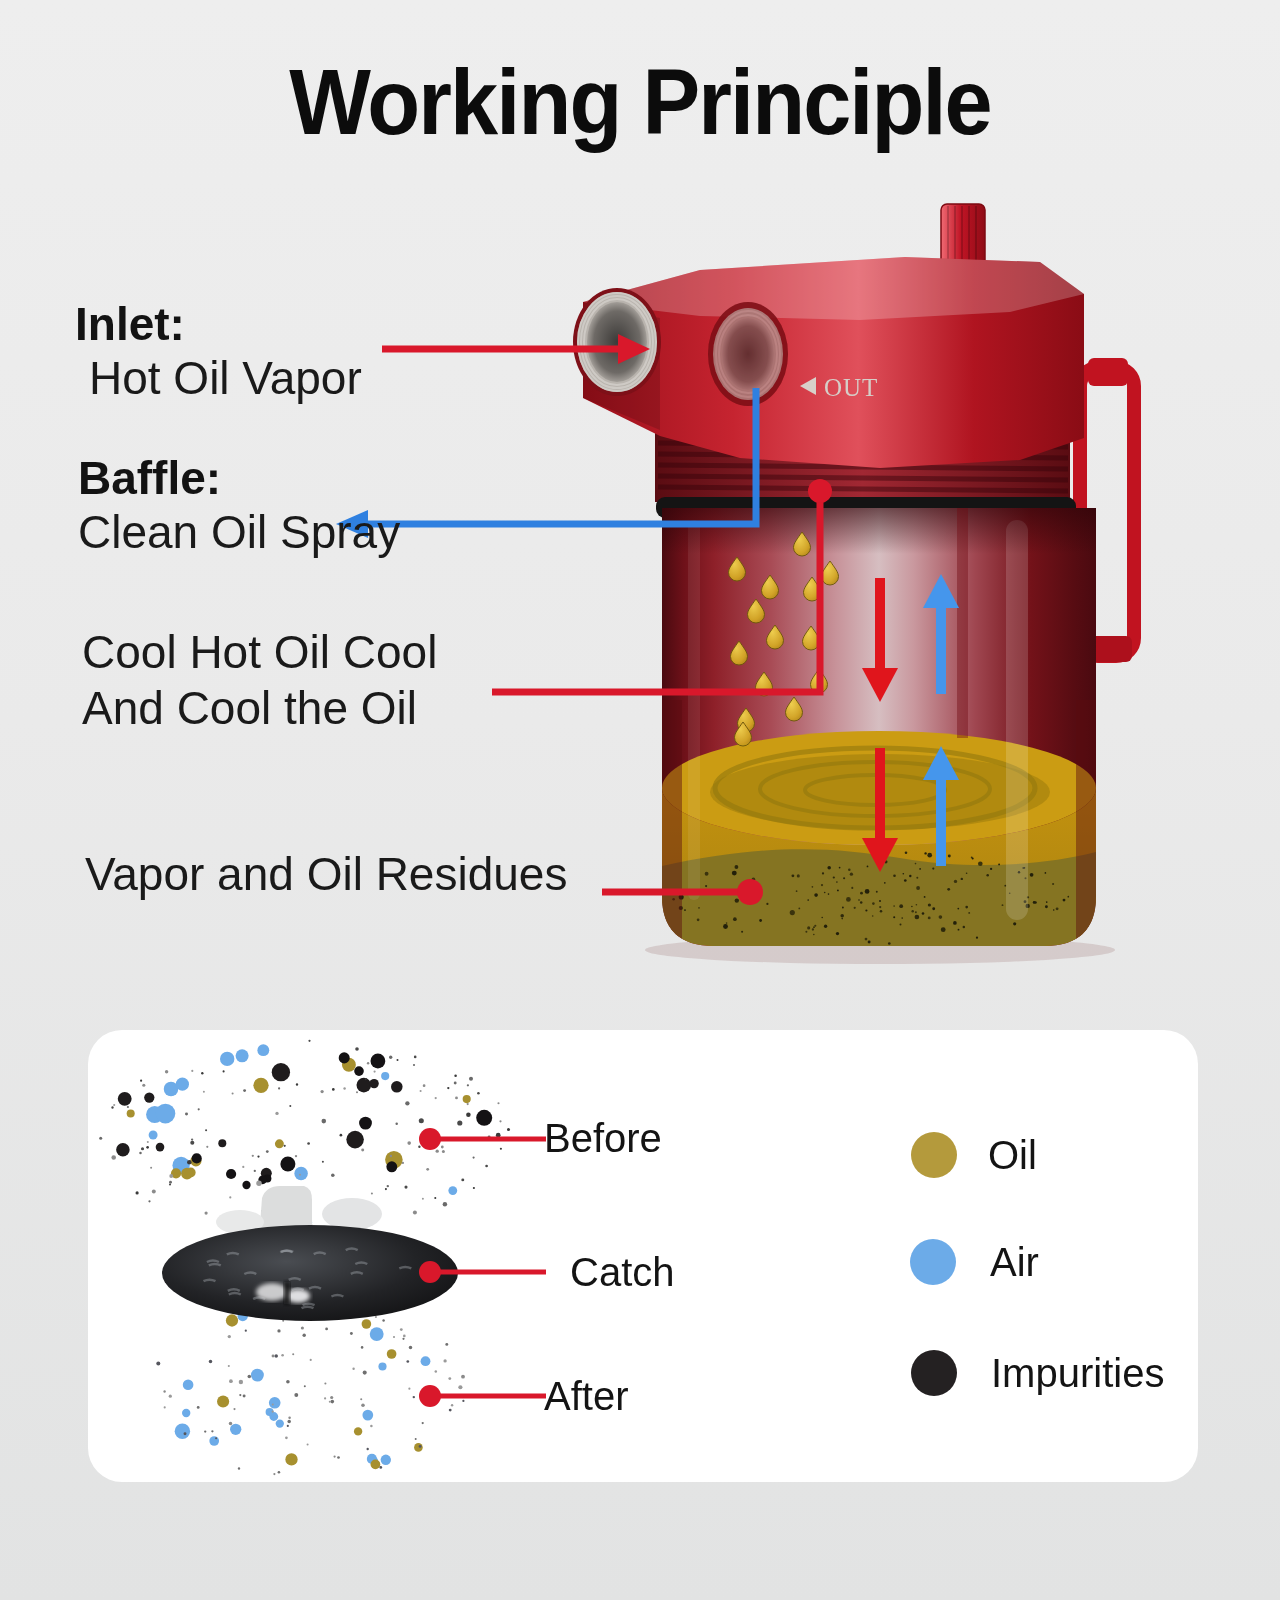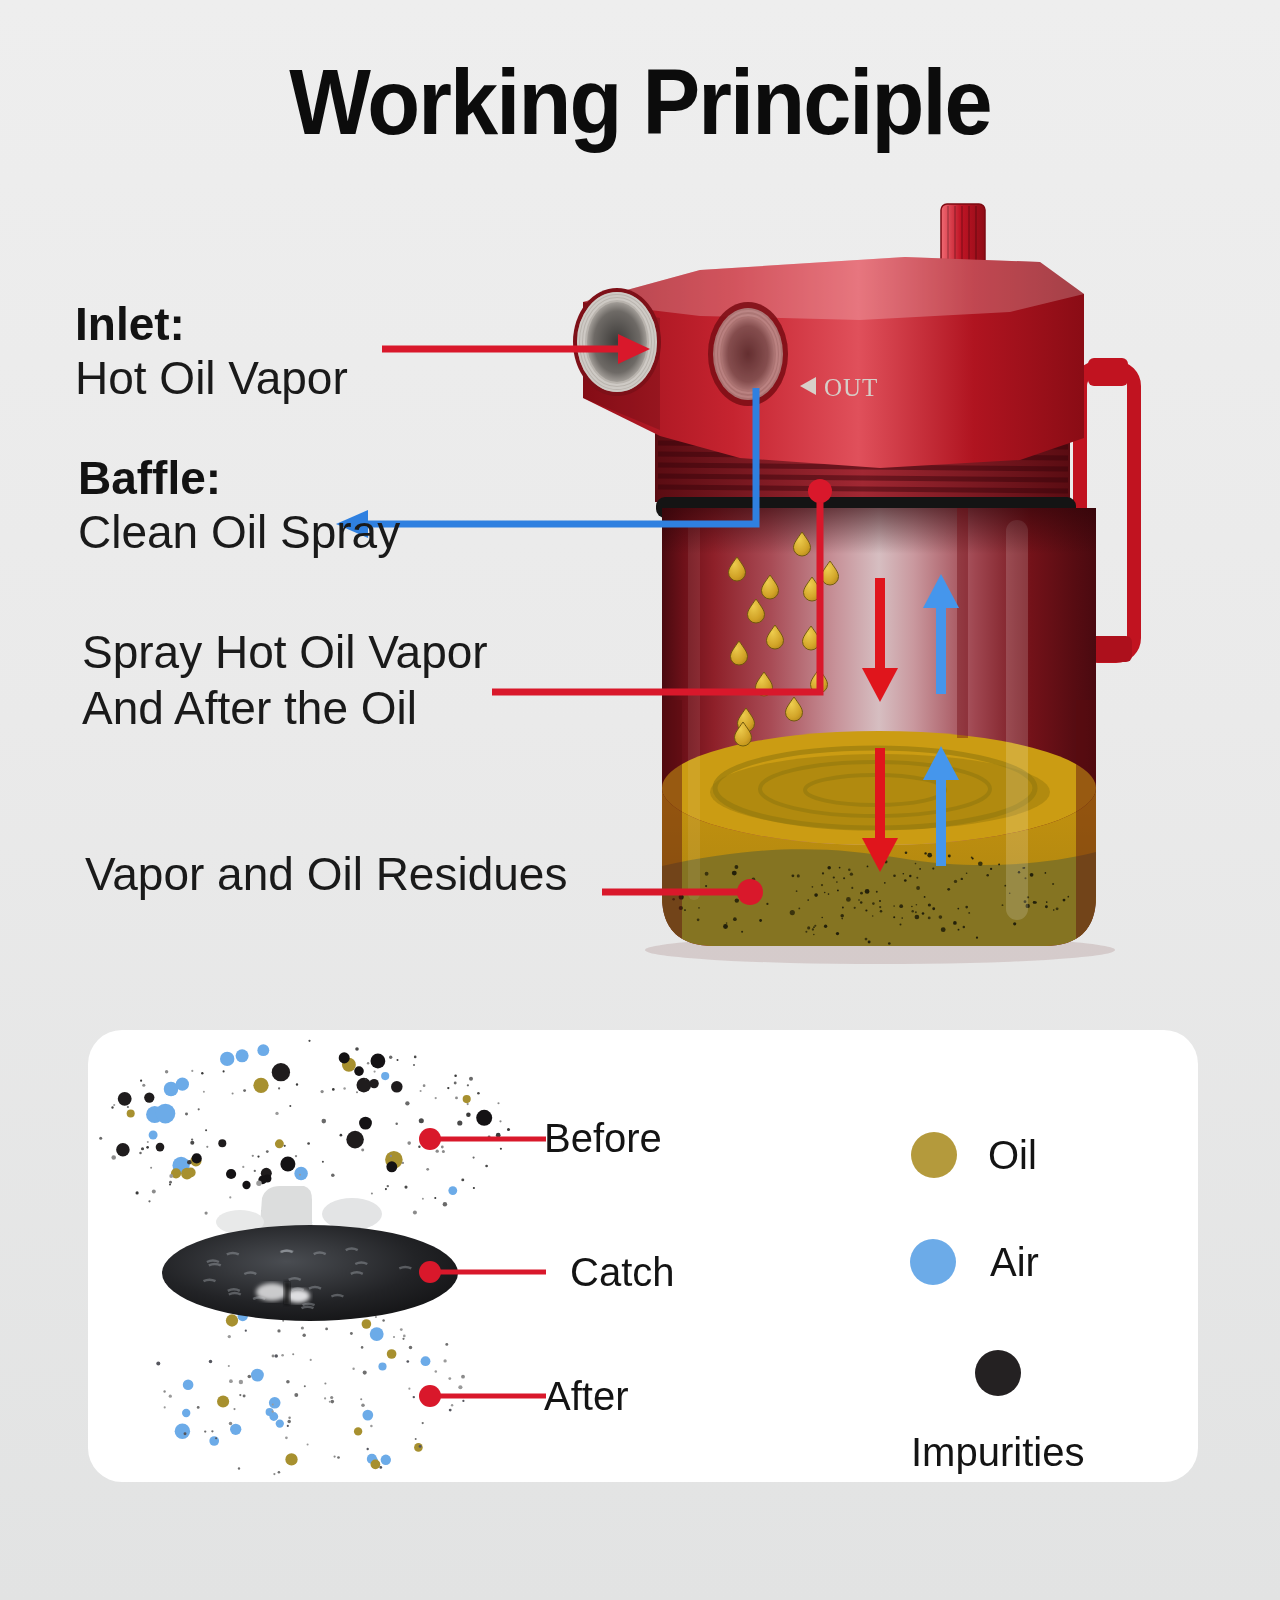"Hot Oil Vapor" div.abs { left: 75px -> 89px }
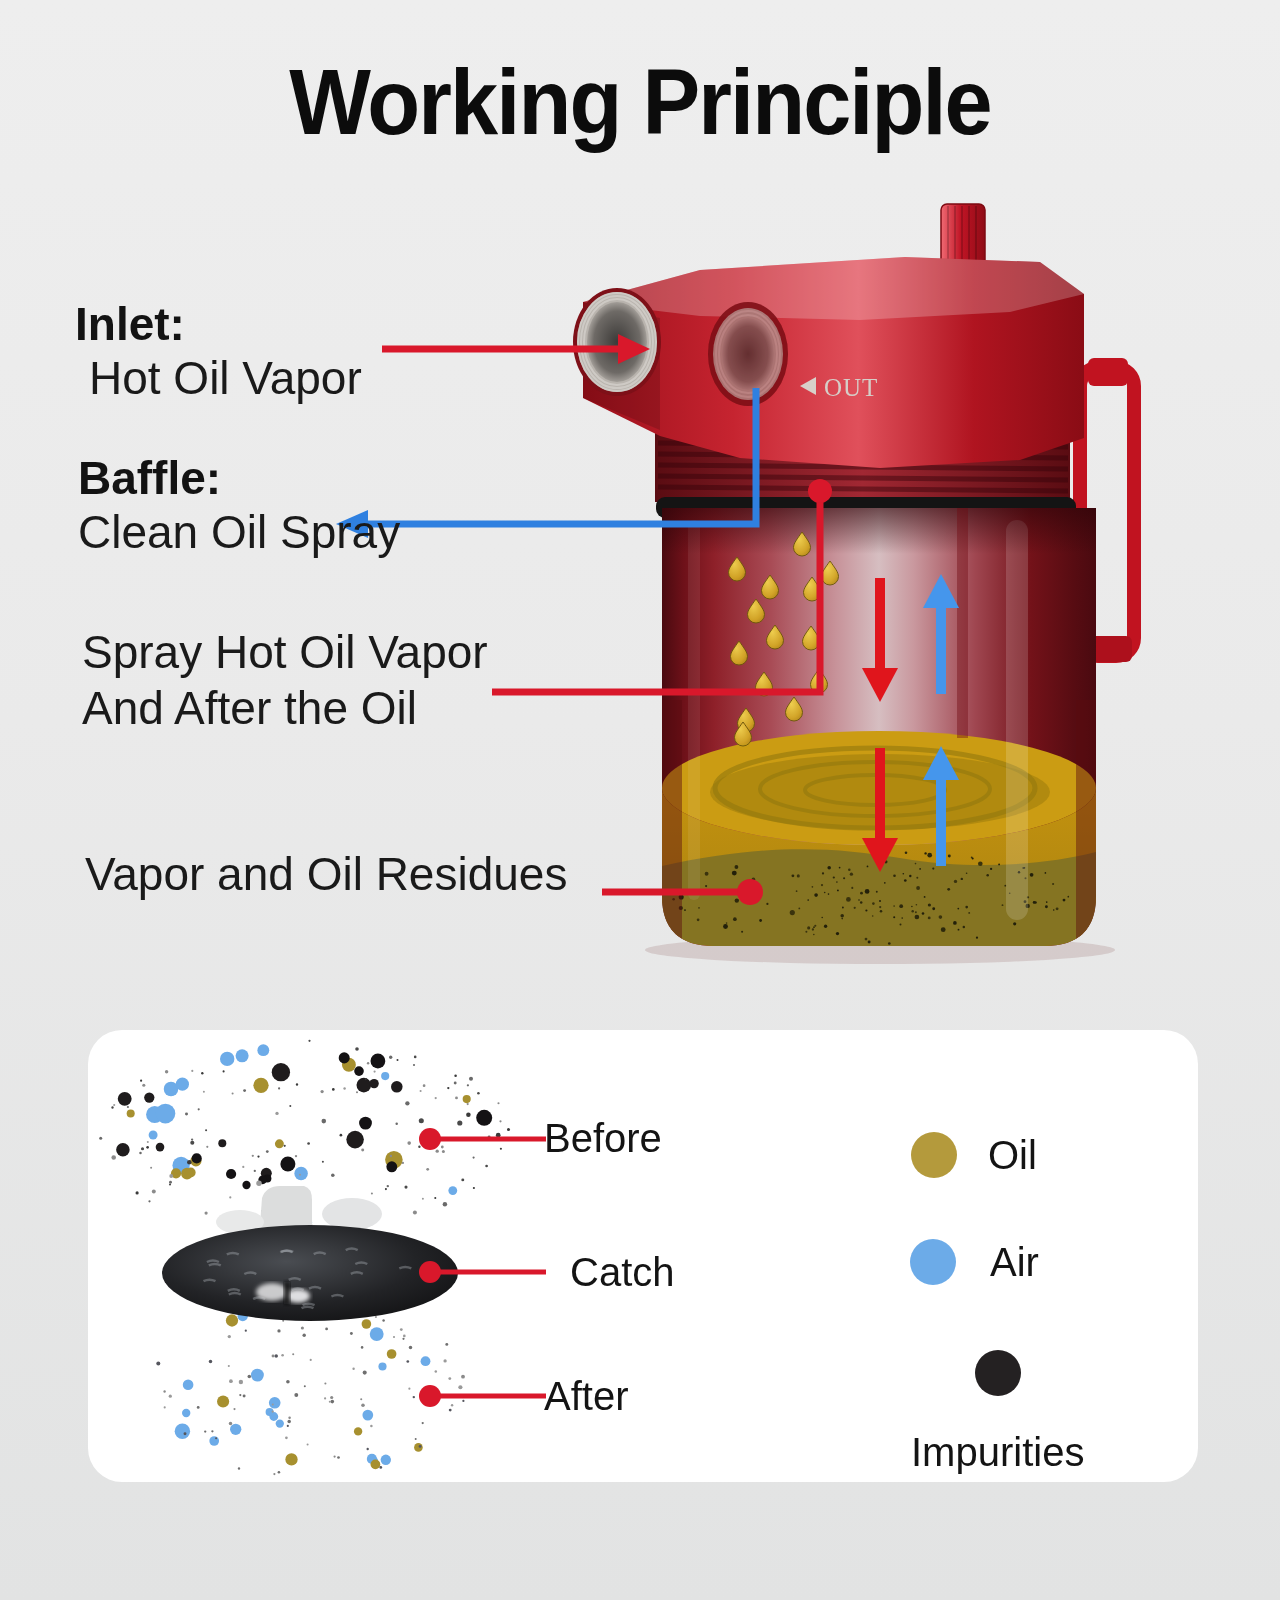"Spray Hot Oil Vapor" div.abs { text: Spray Hot Oil Vapor -> Cool Hot Oil Cool }
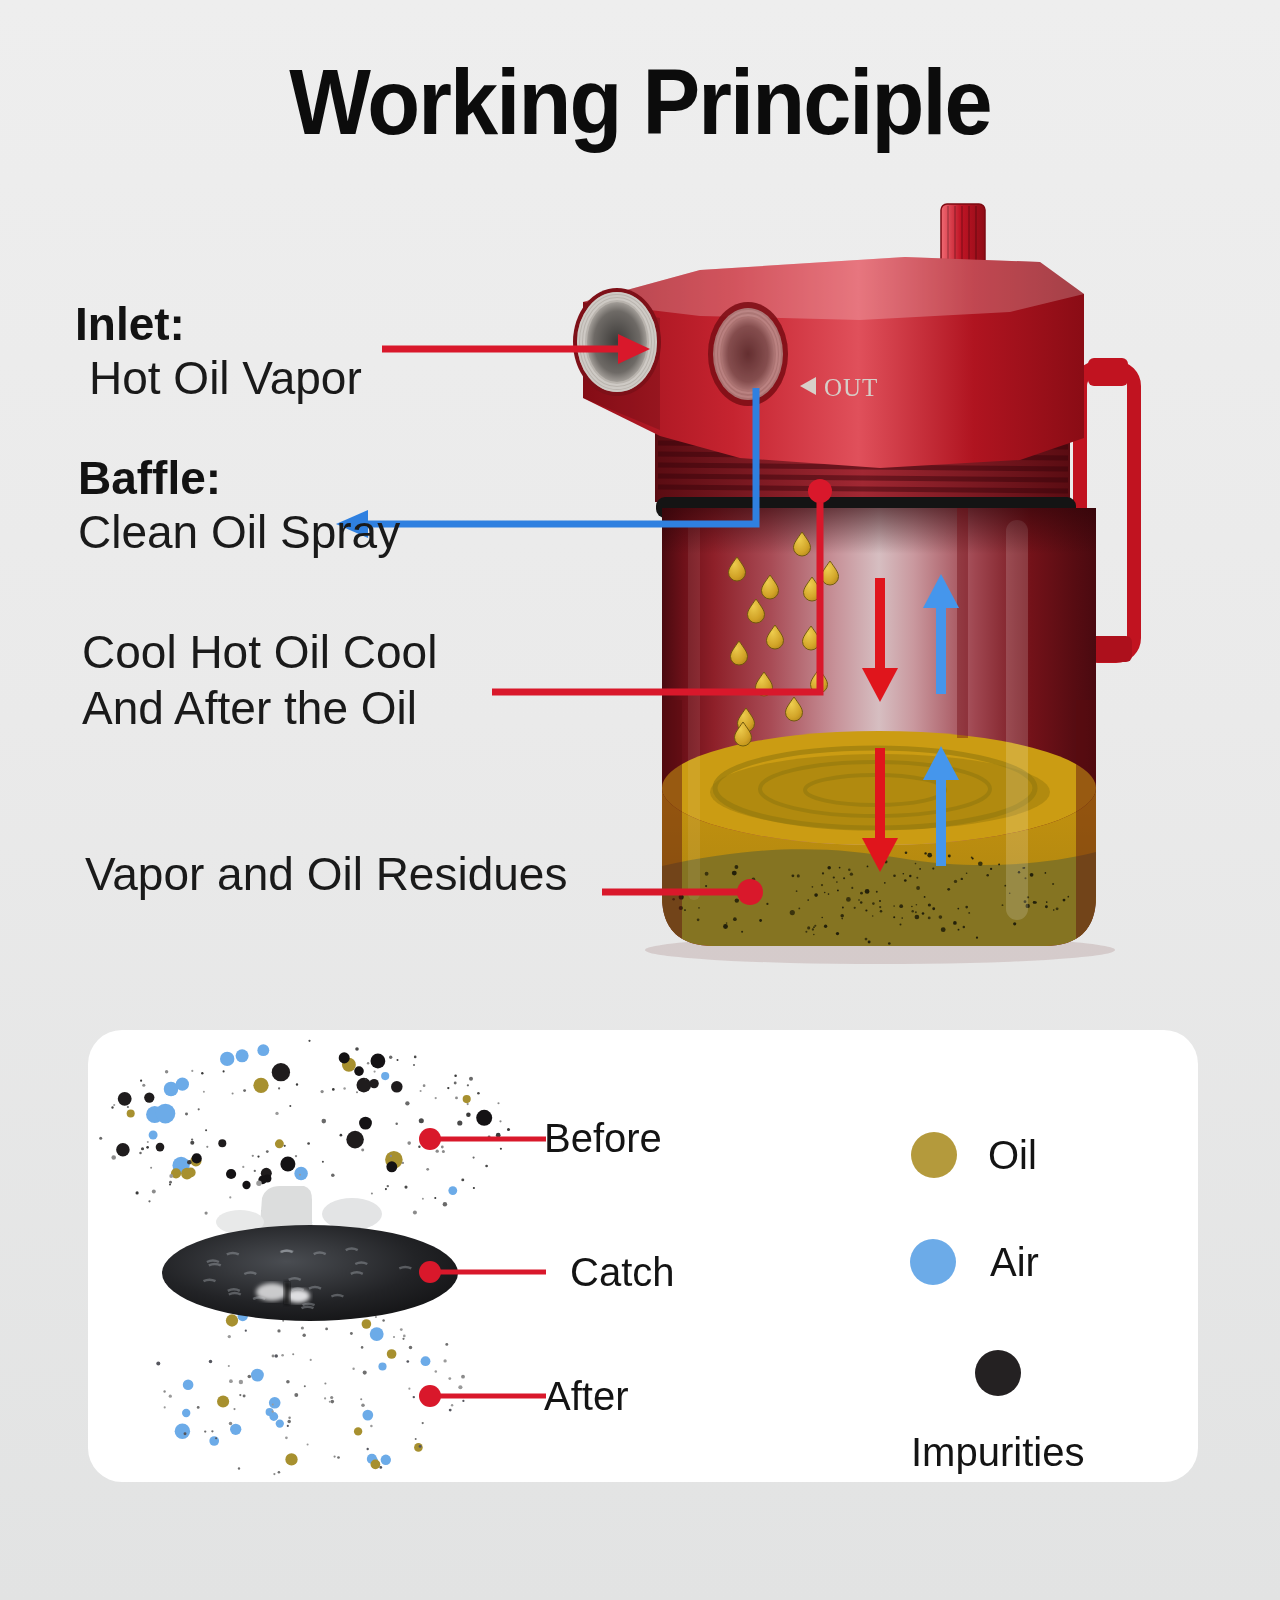"And After the Oil" div.abs { text: After -> Cool }
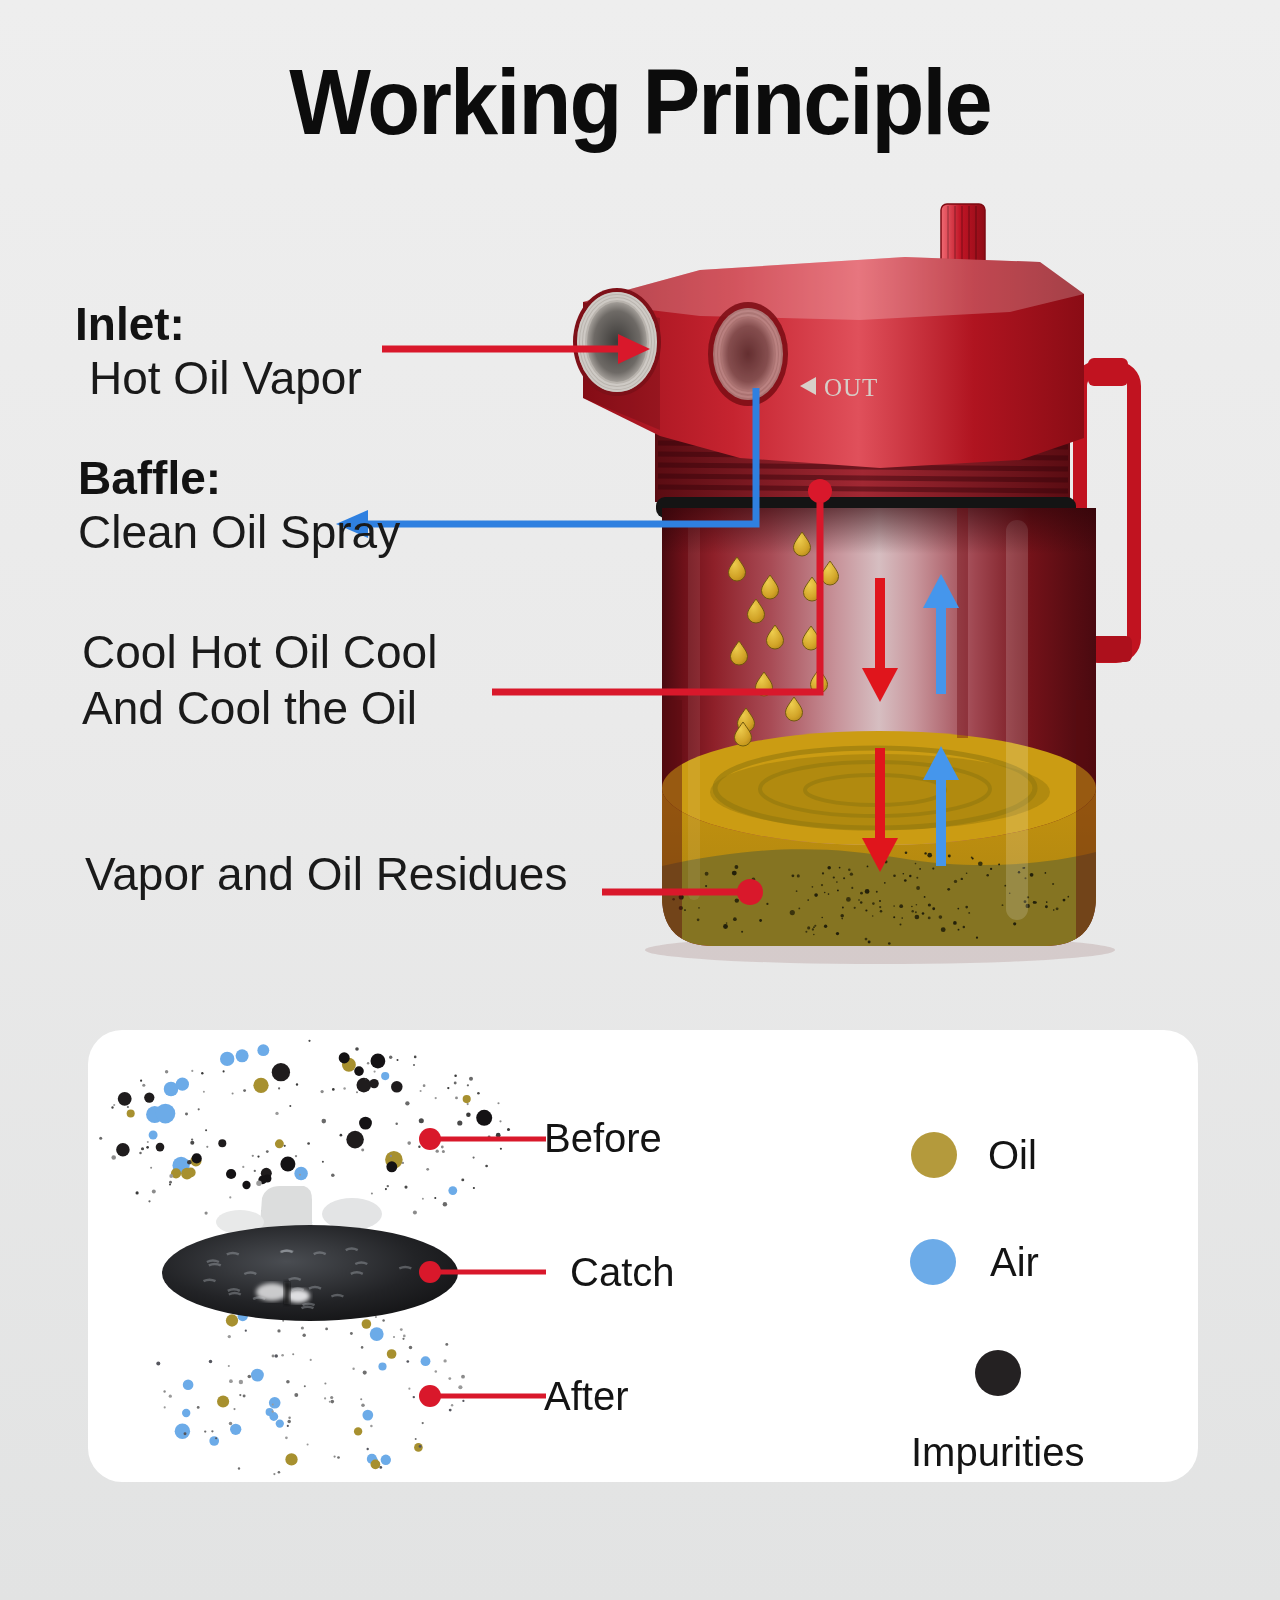"Impurities" div.abs { flex-direction: column -> none }
